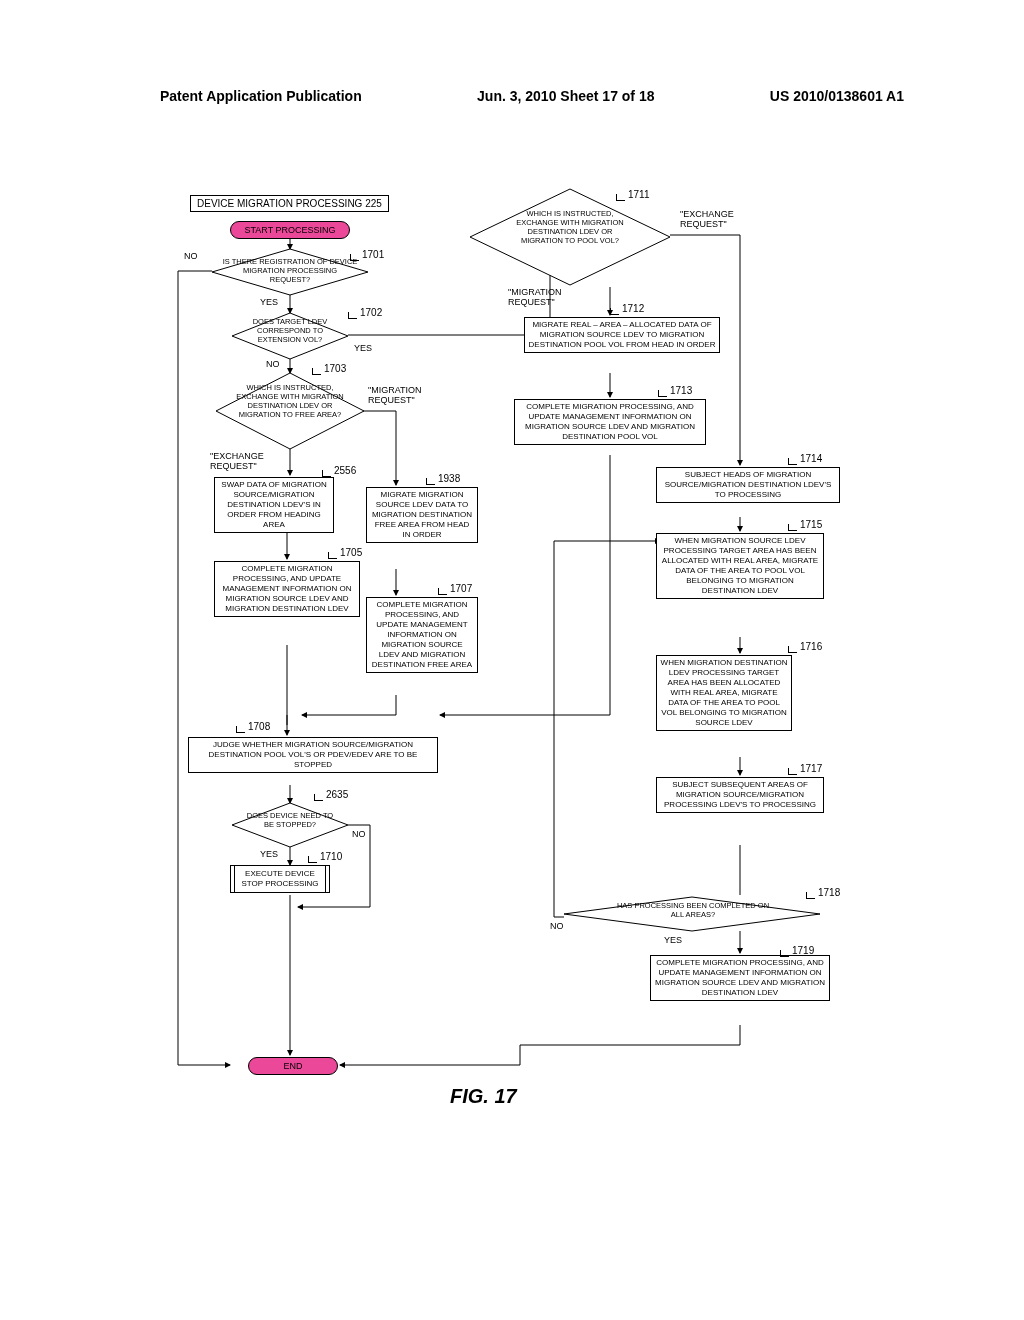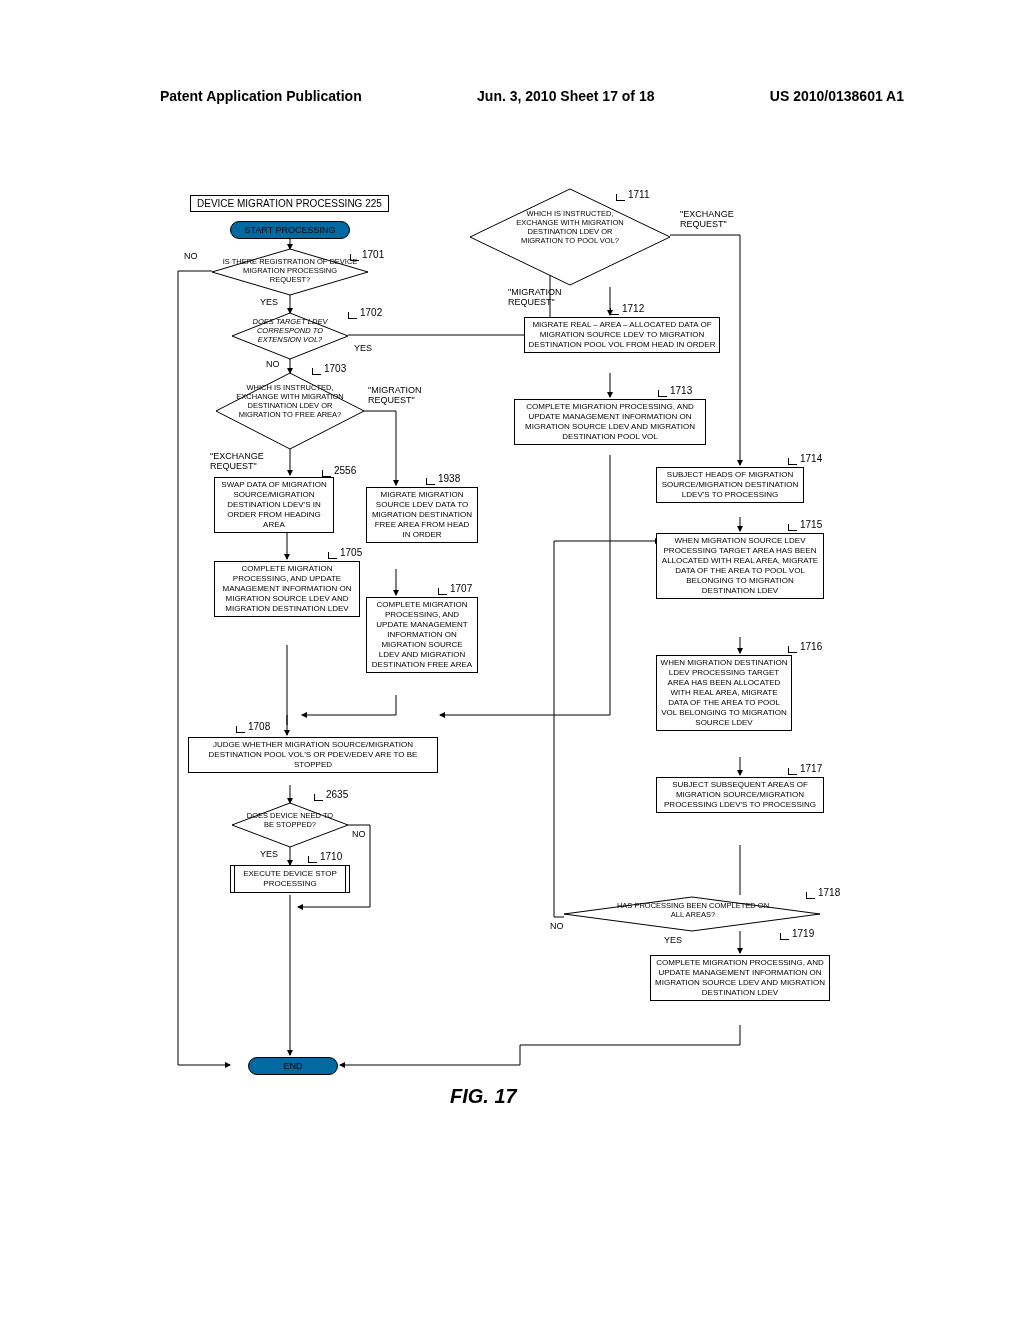"START PROCESSING" .start-box, .end-box { background: #0369a1 -> #ec4899 }
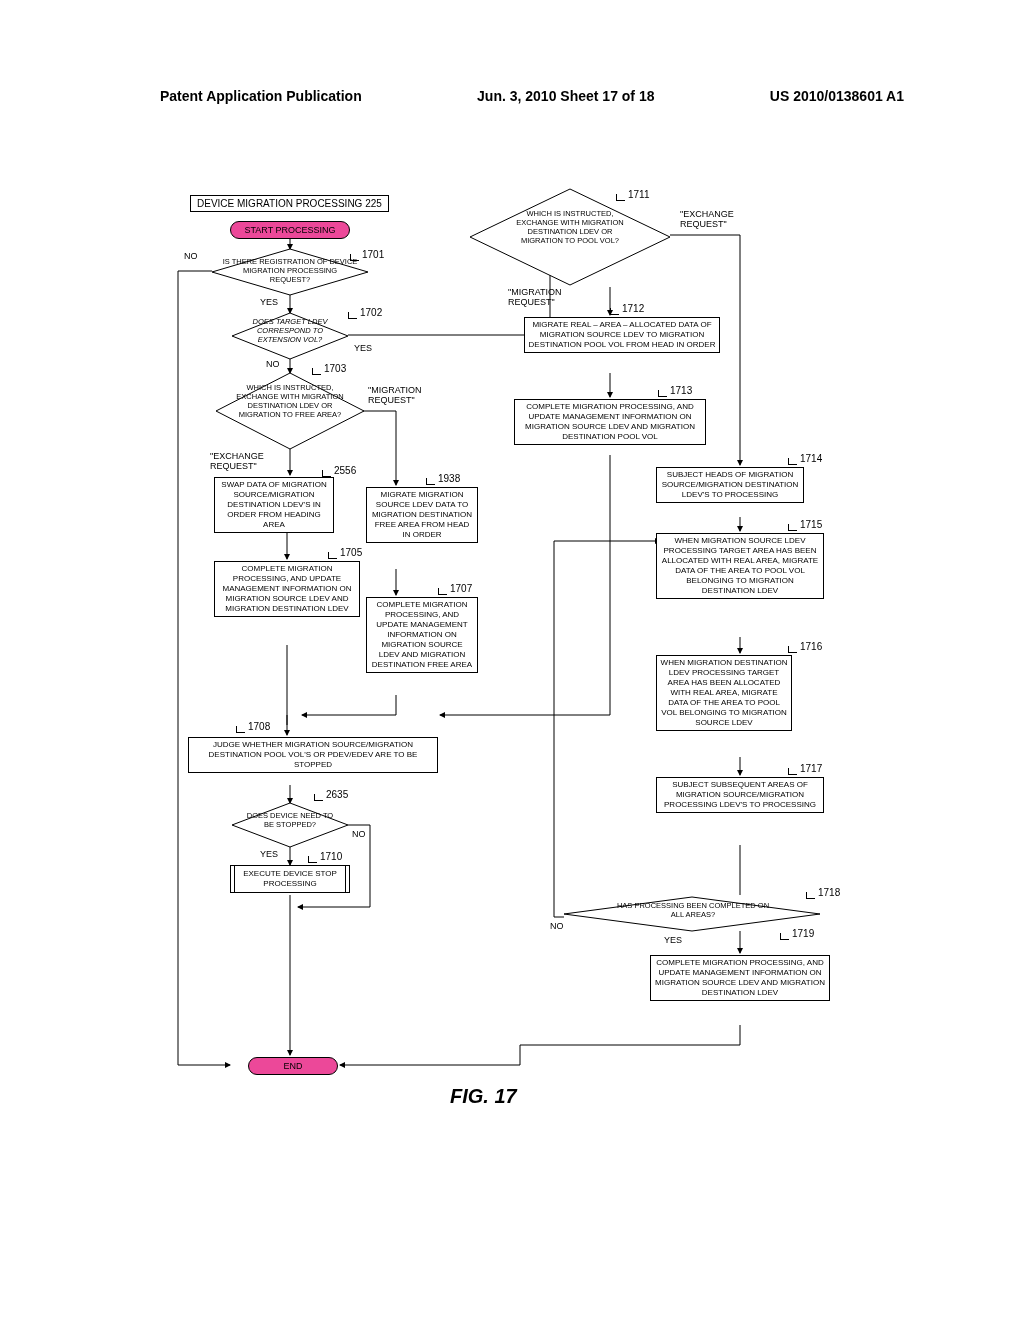"DOES TARGET LDEV CORRESPOND TO" div.diamond-text { font-style: italic -> none }
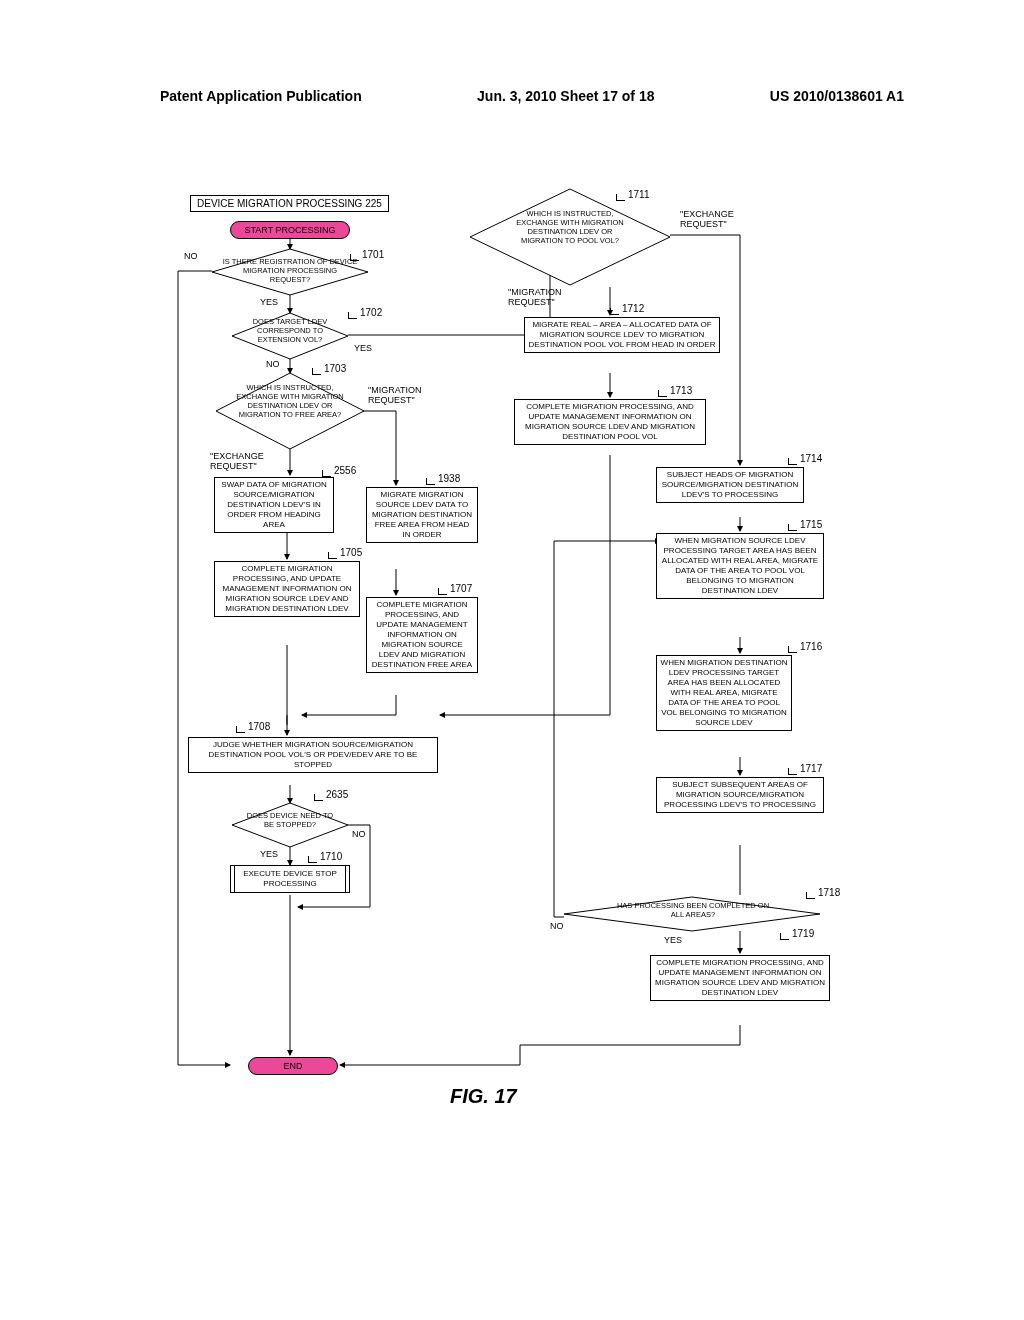"SUBJECT HEADS OF MIGRATION" div.node { width: 148px -> 184px }
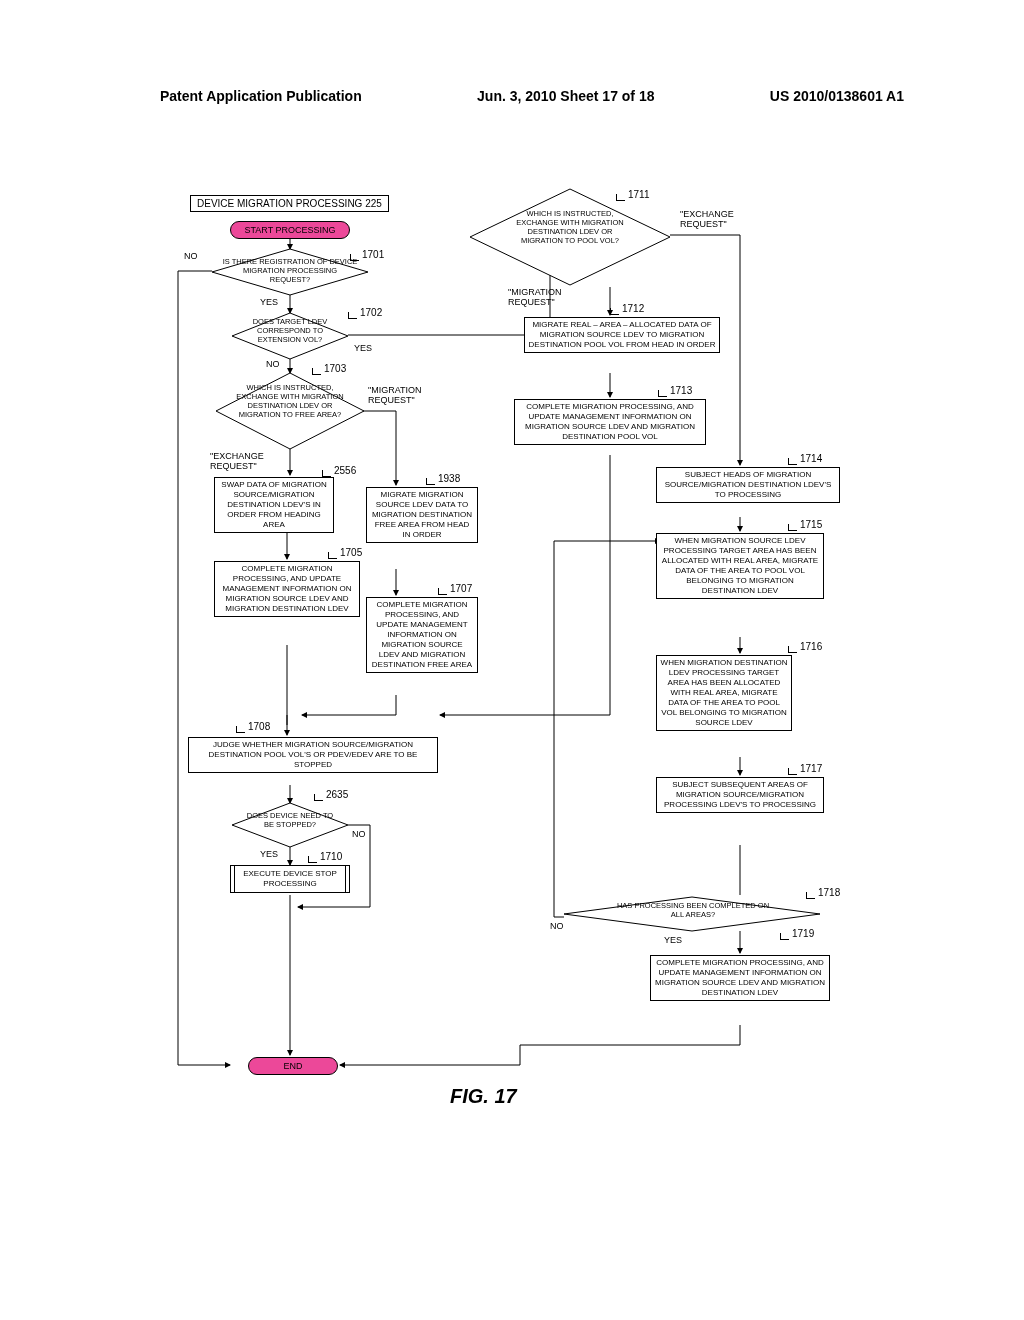"EXECUTE DEVICE STOP PROCESSING" div.node { width: 120px -> 100px }
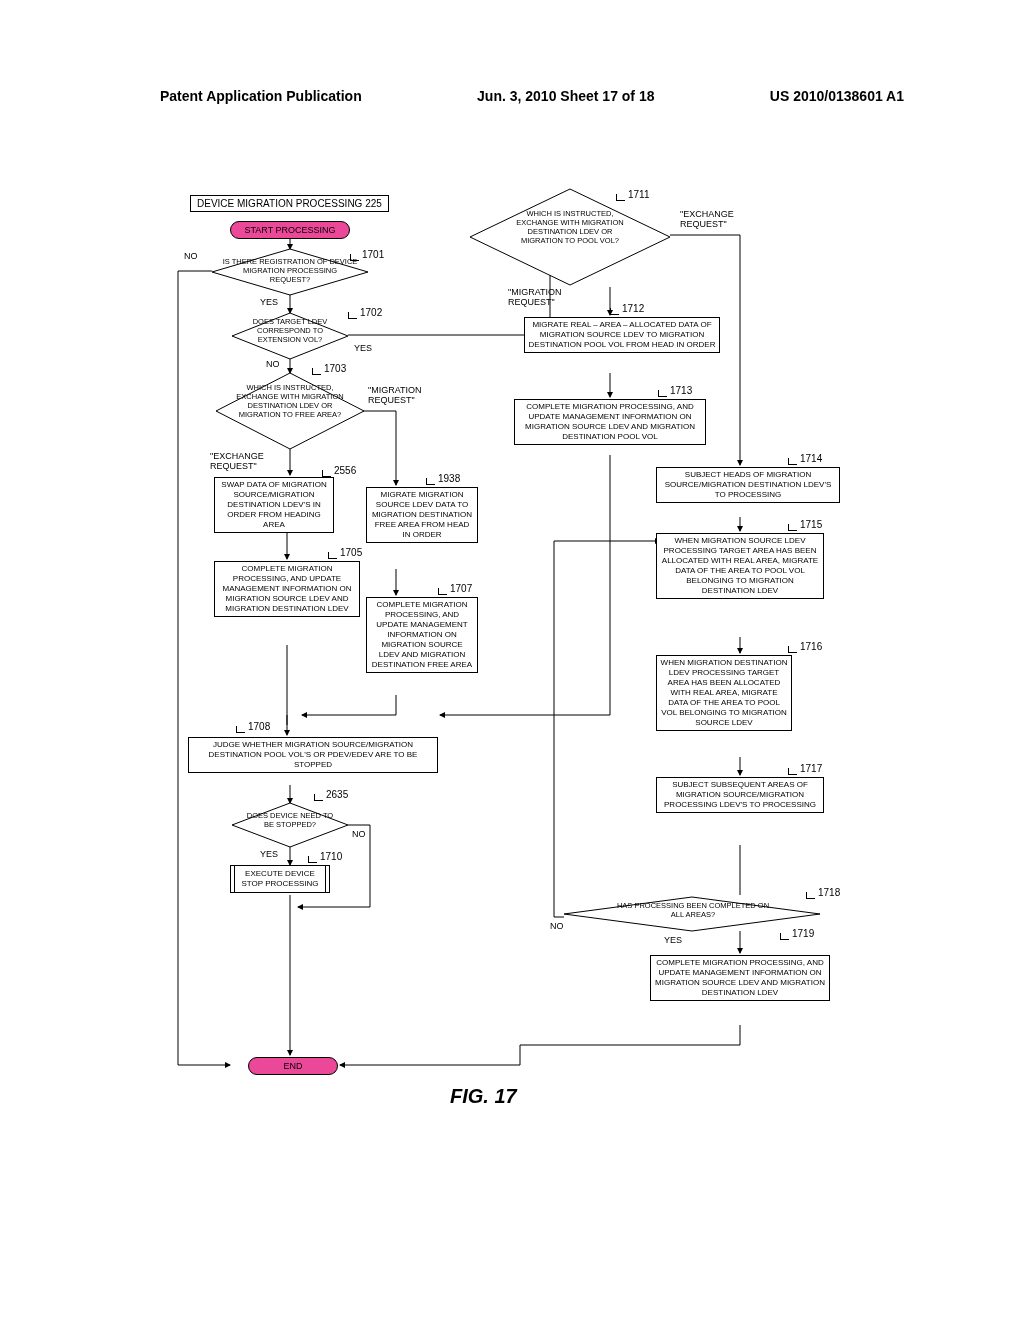"1719" div.ref { top: 733px -> 750px }
